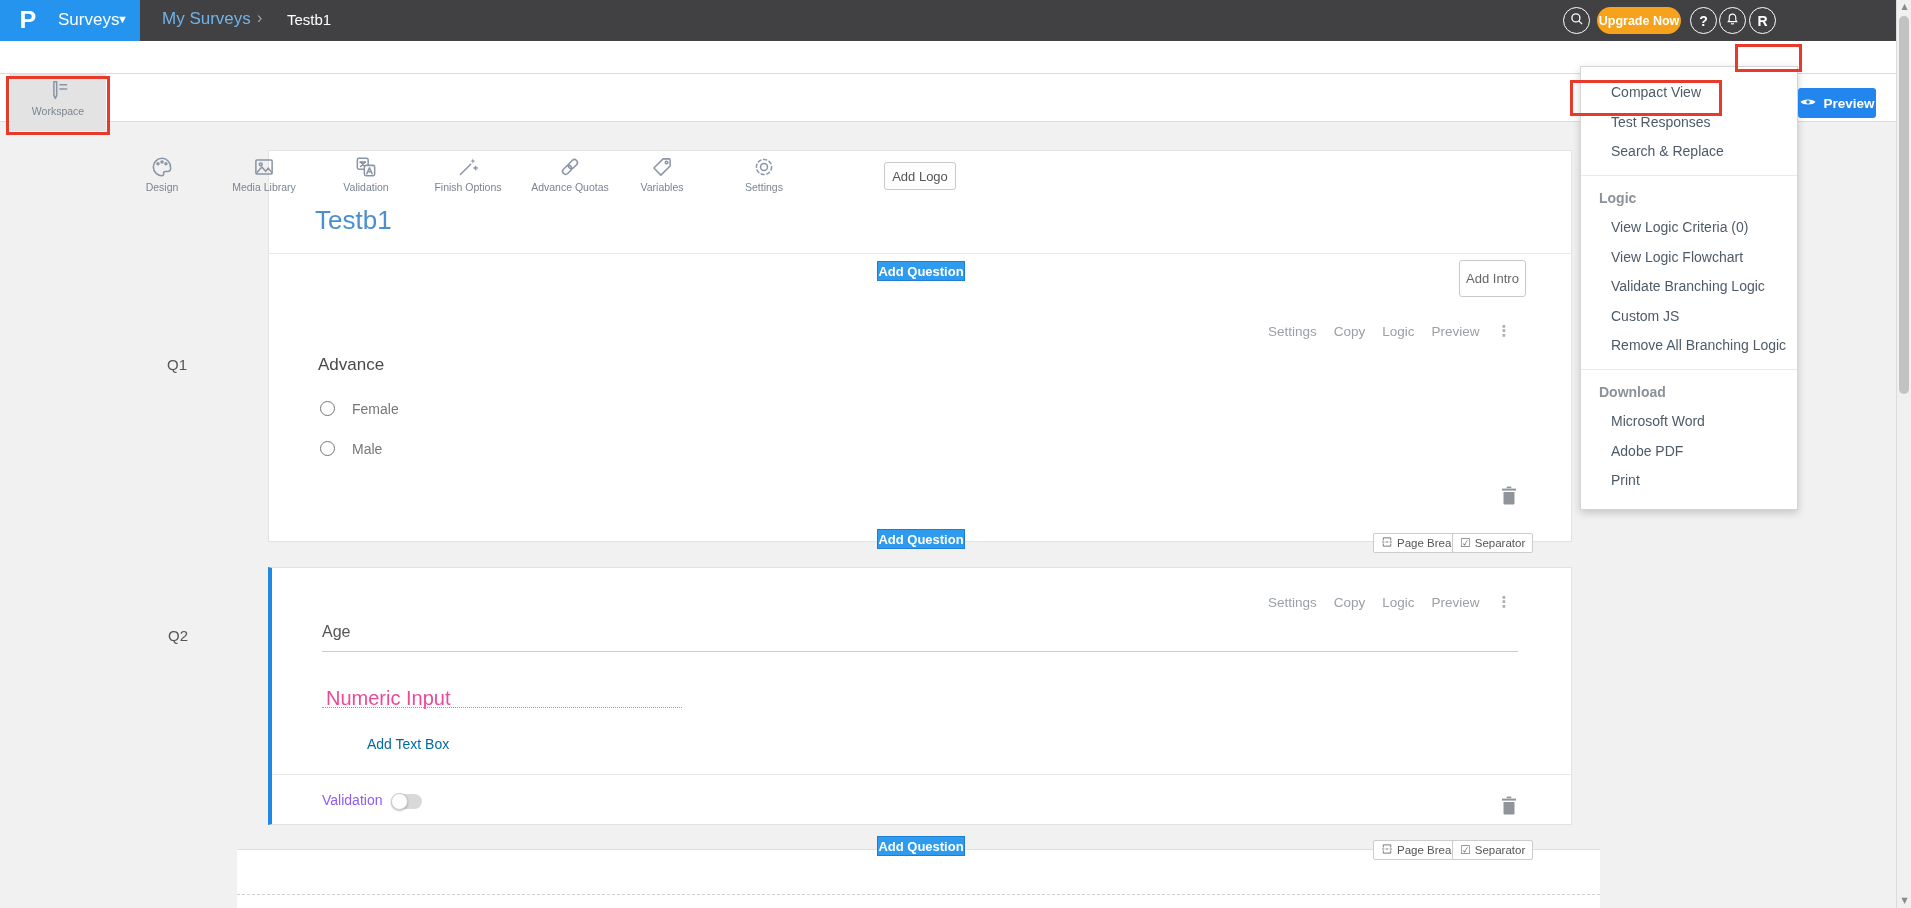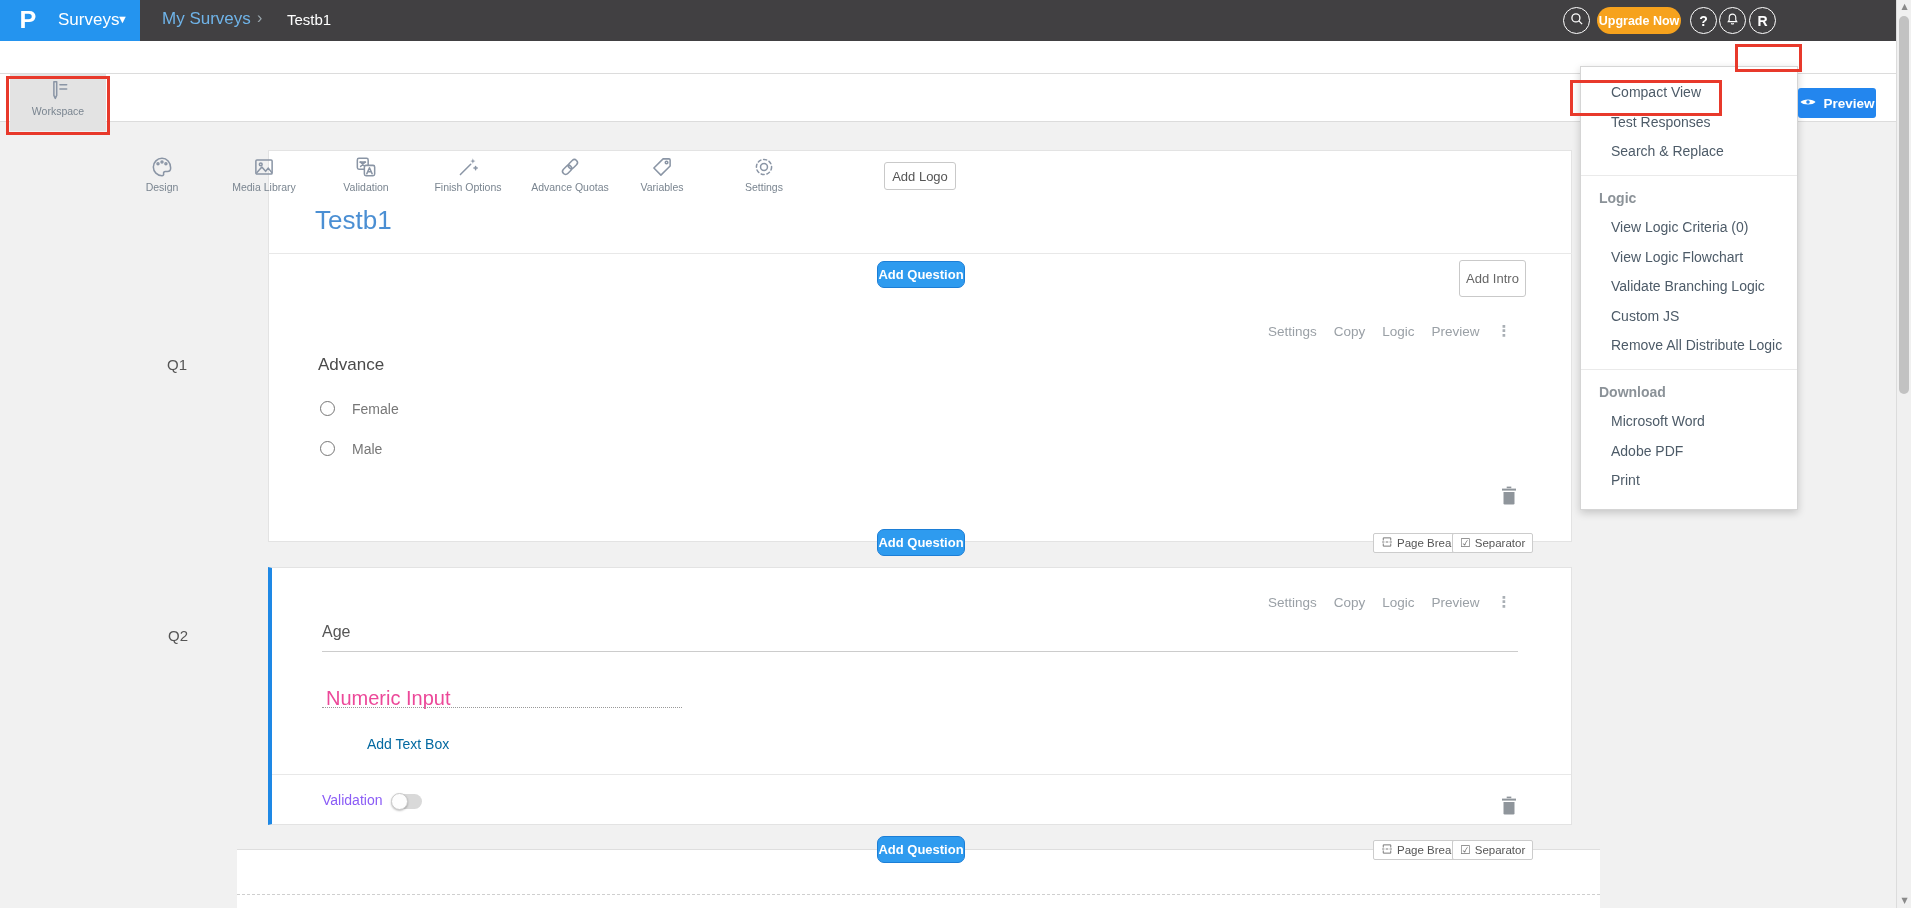"Add Question" .addq { border-radius: 7px -> 0; height: 27px -> 20px }
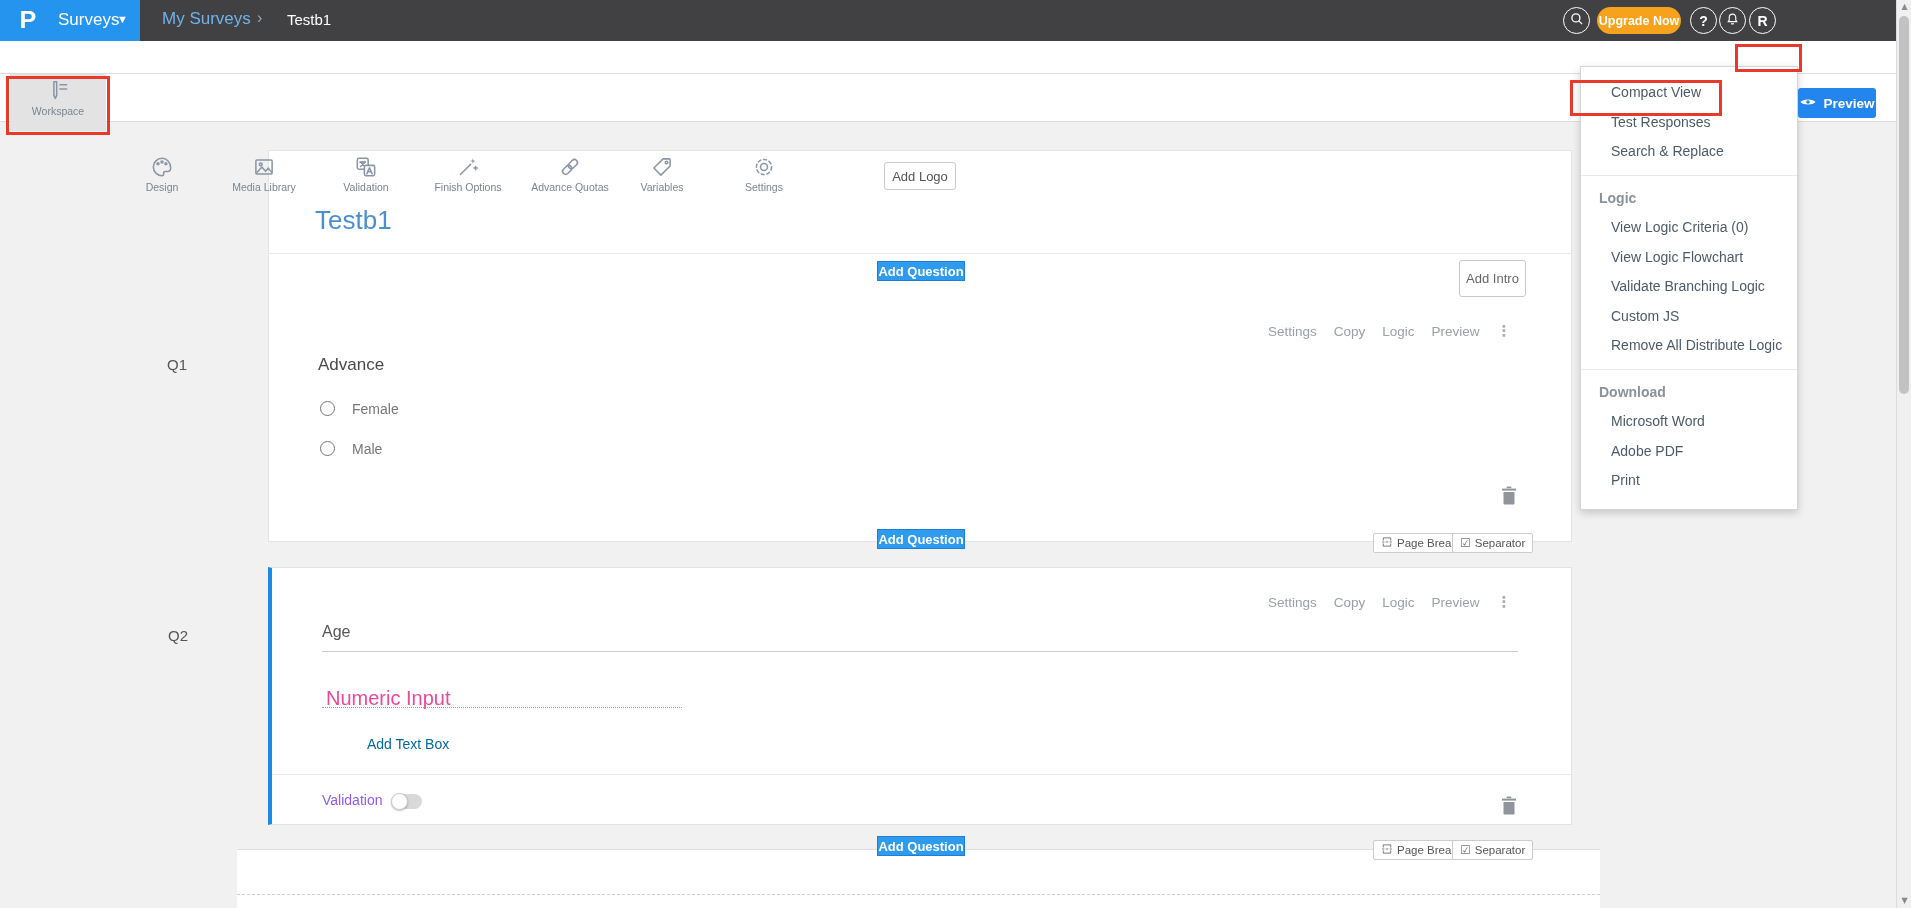"Remove All Distribute Logic" div.mi { text: Distribute -> Branching }
